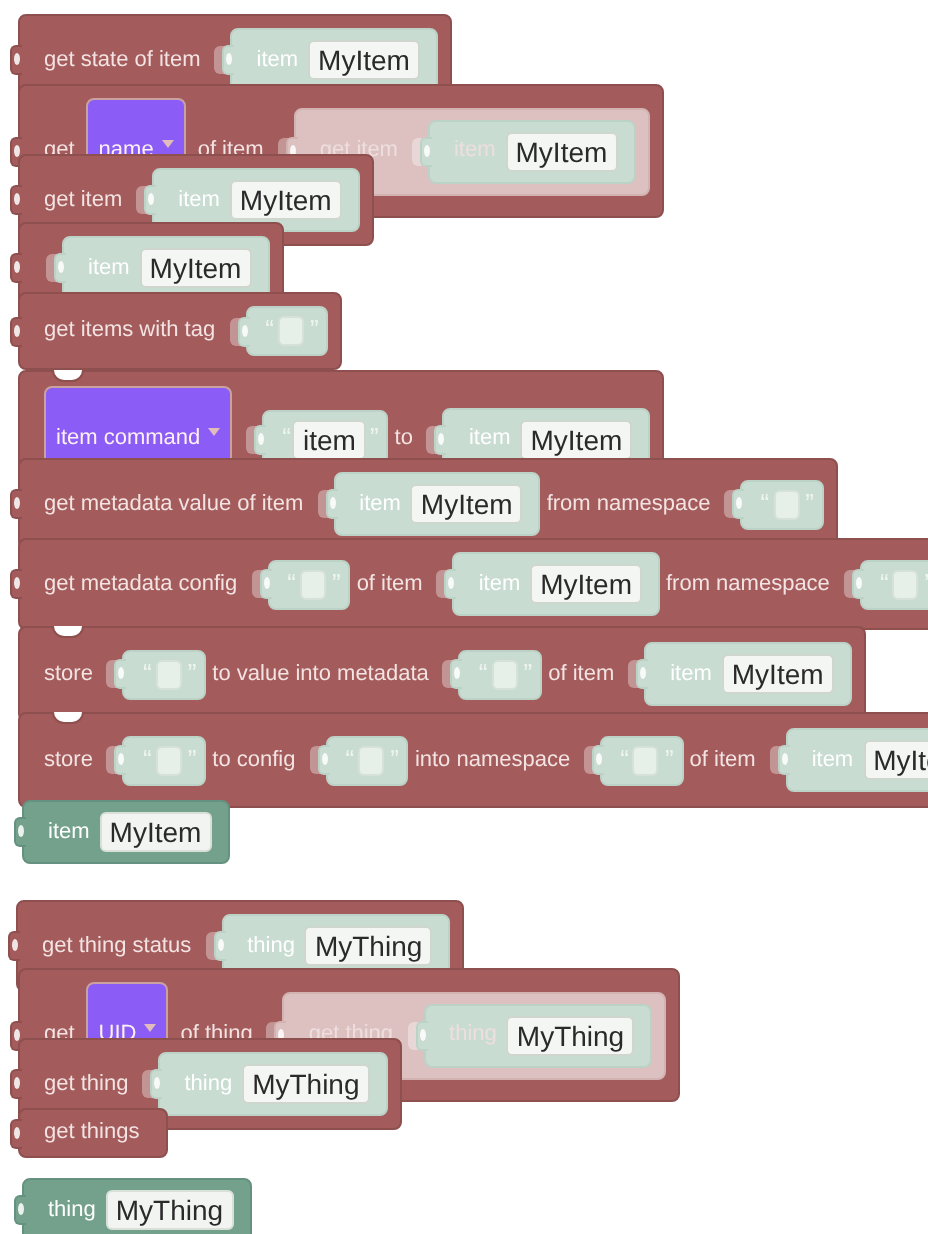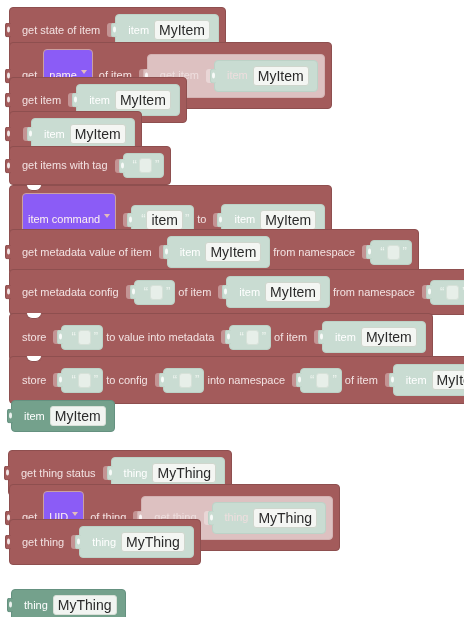"get things" div.row { html: none -> <div> <div> <span></span> <span>get things</span> </div> </div> }
